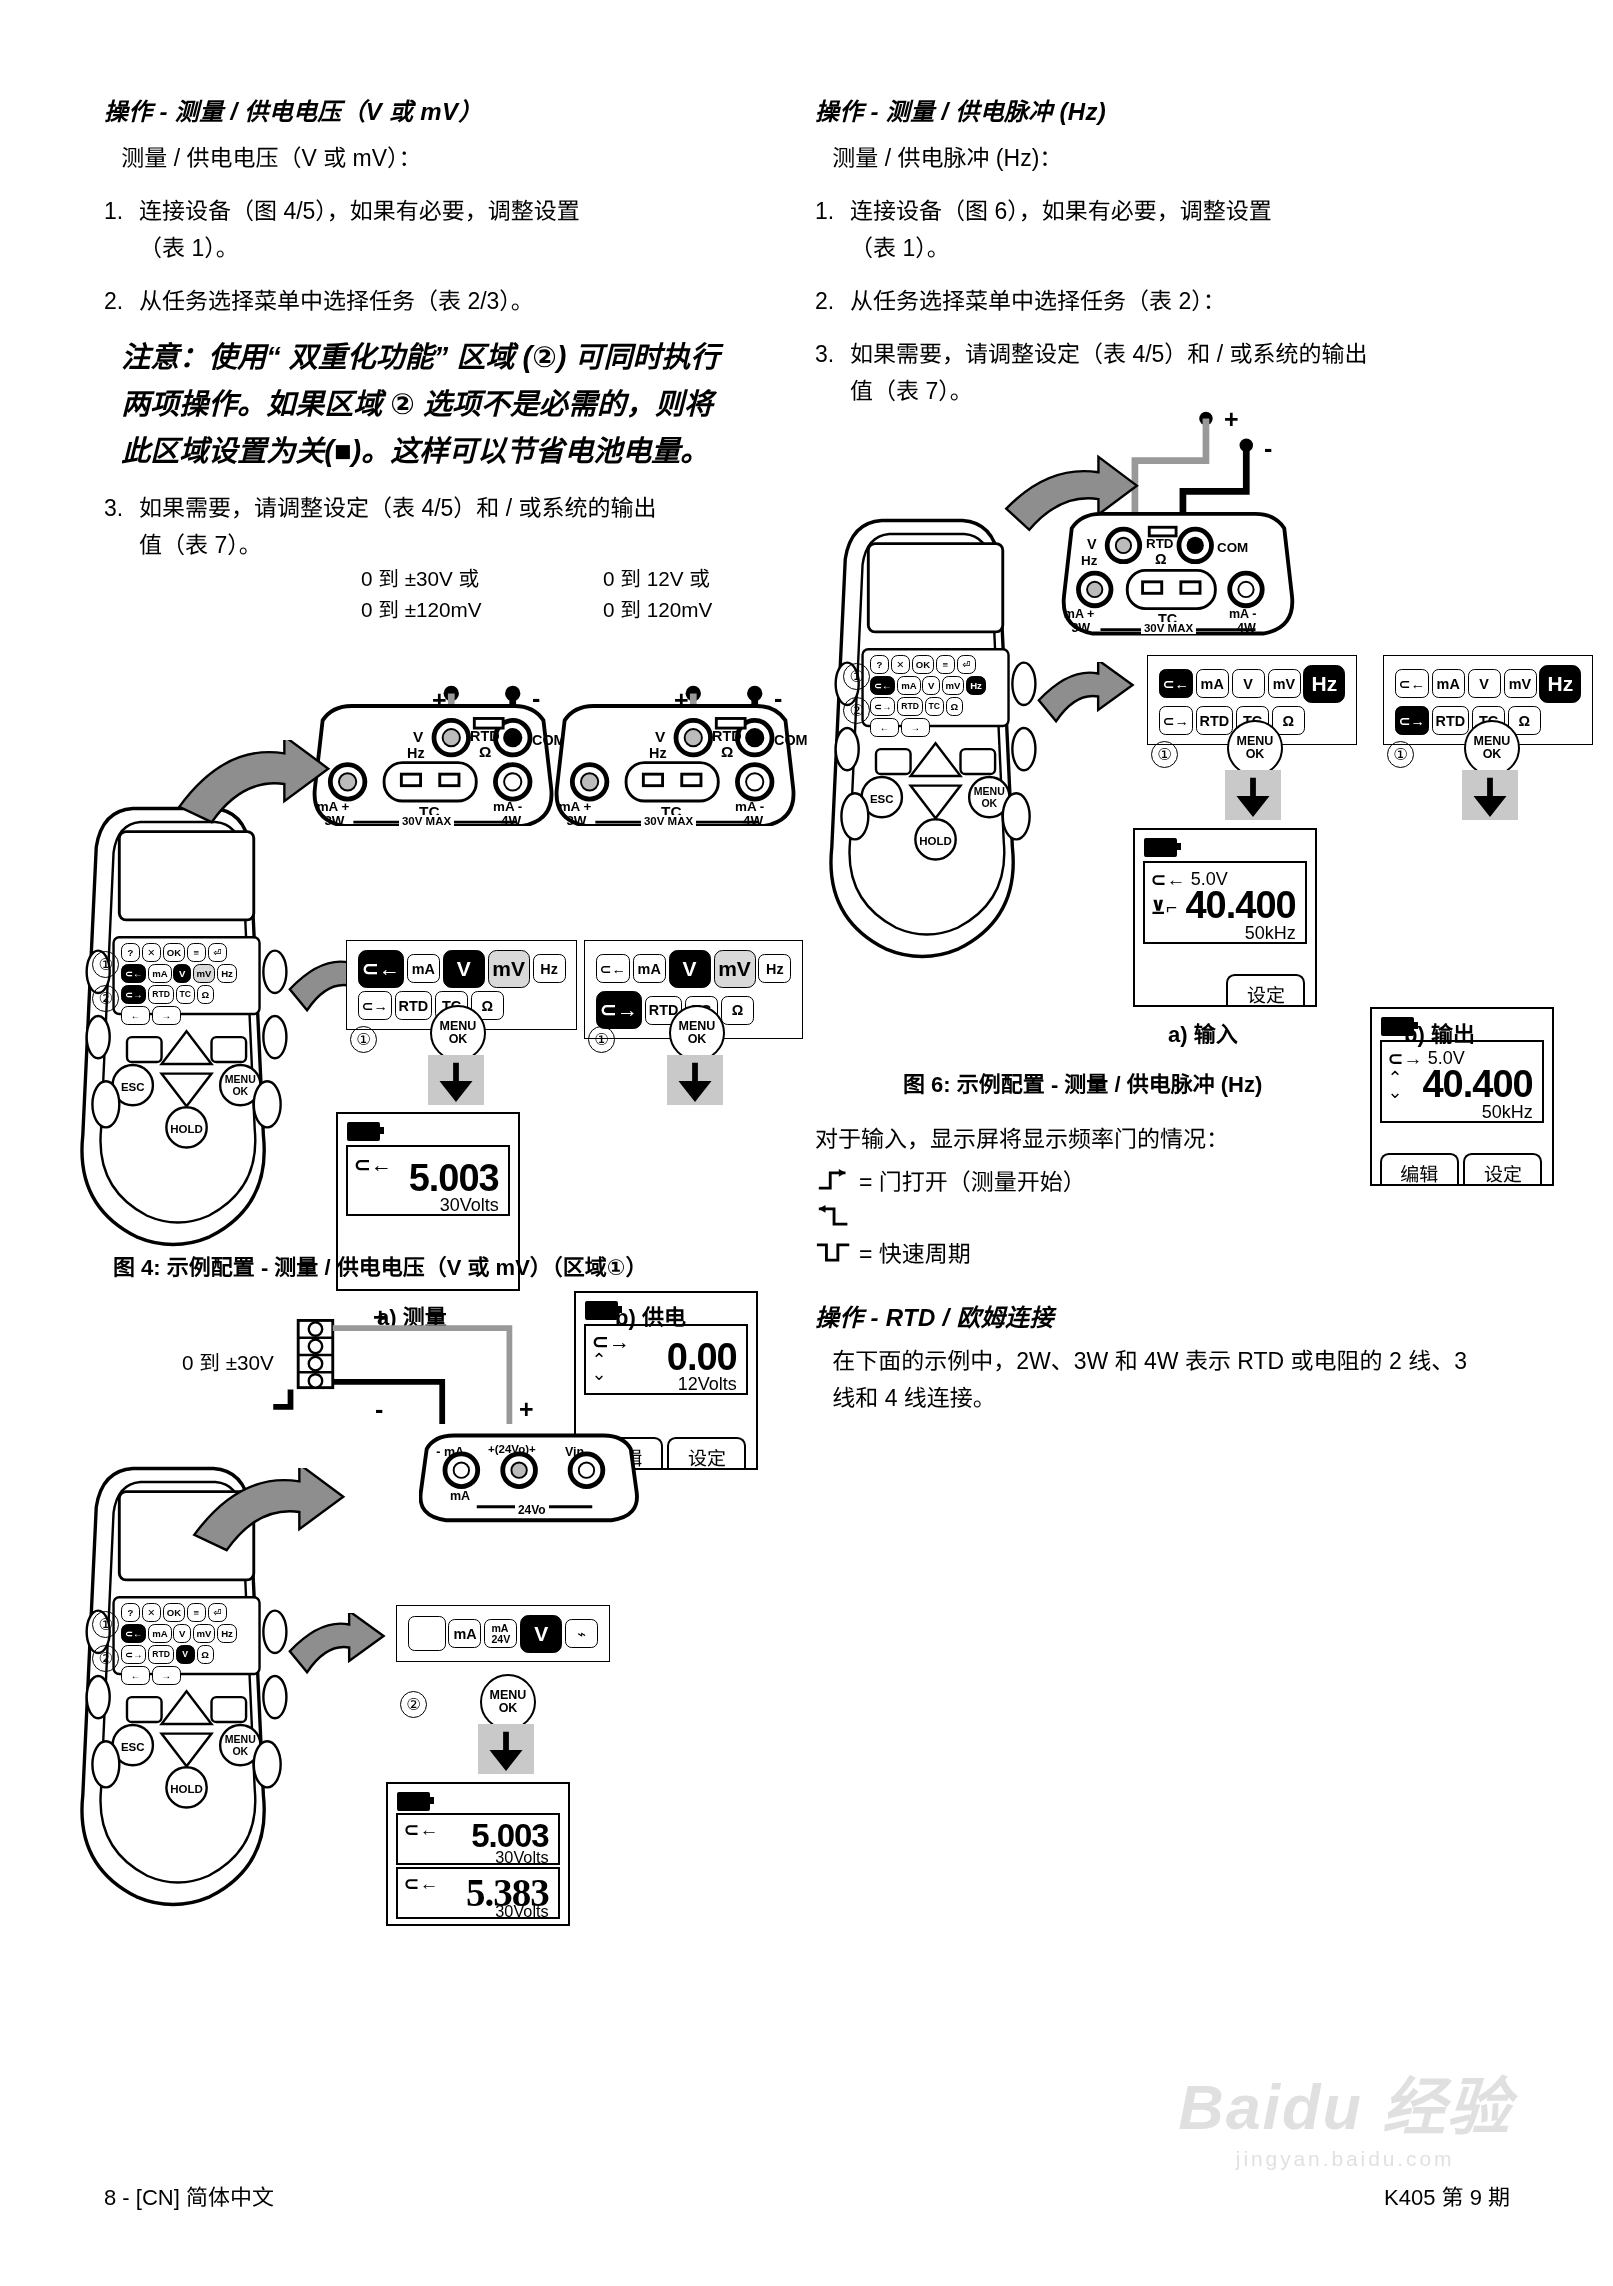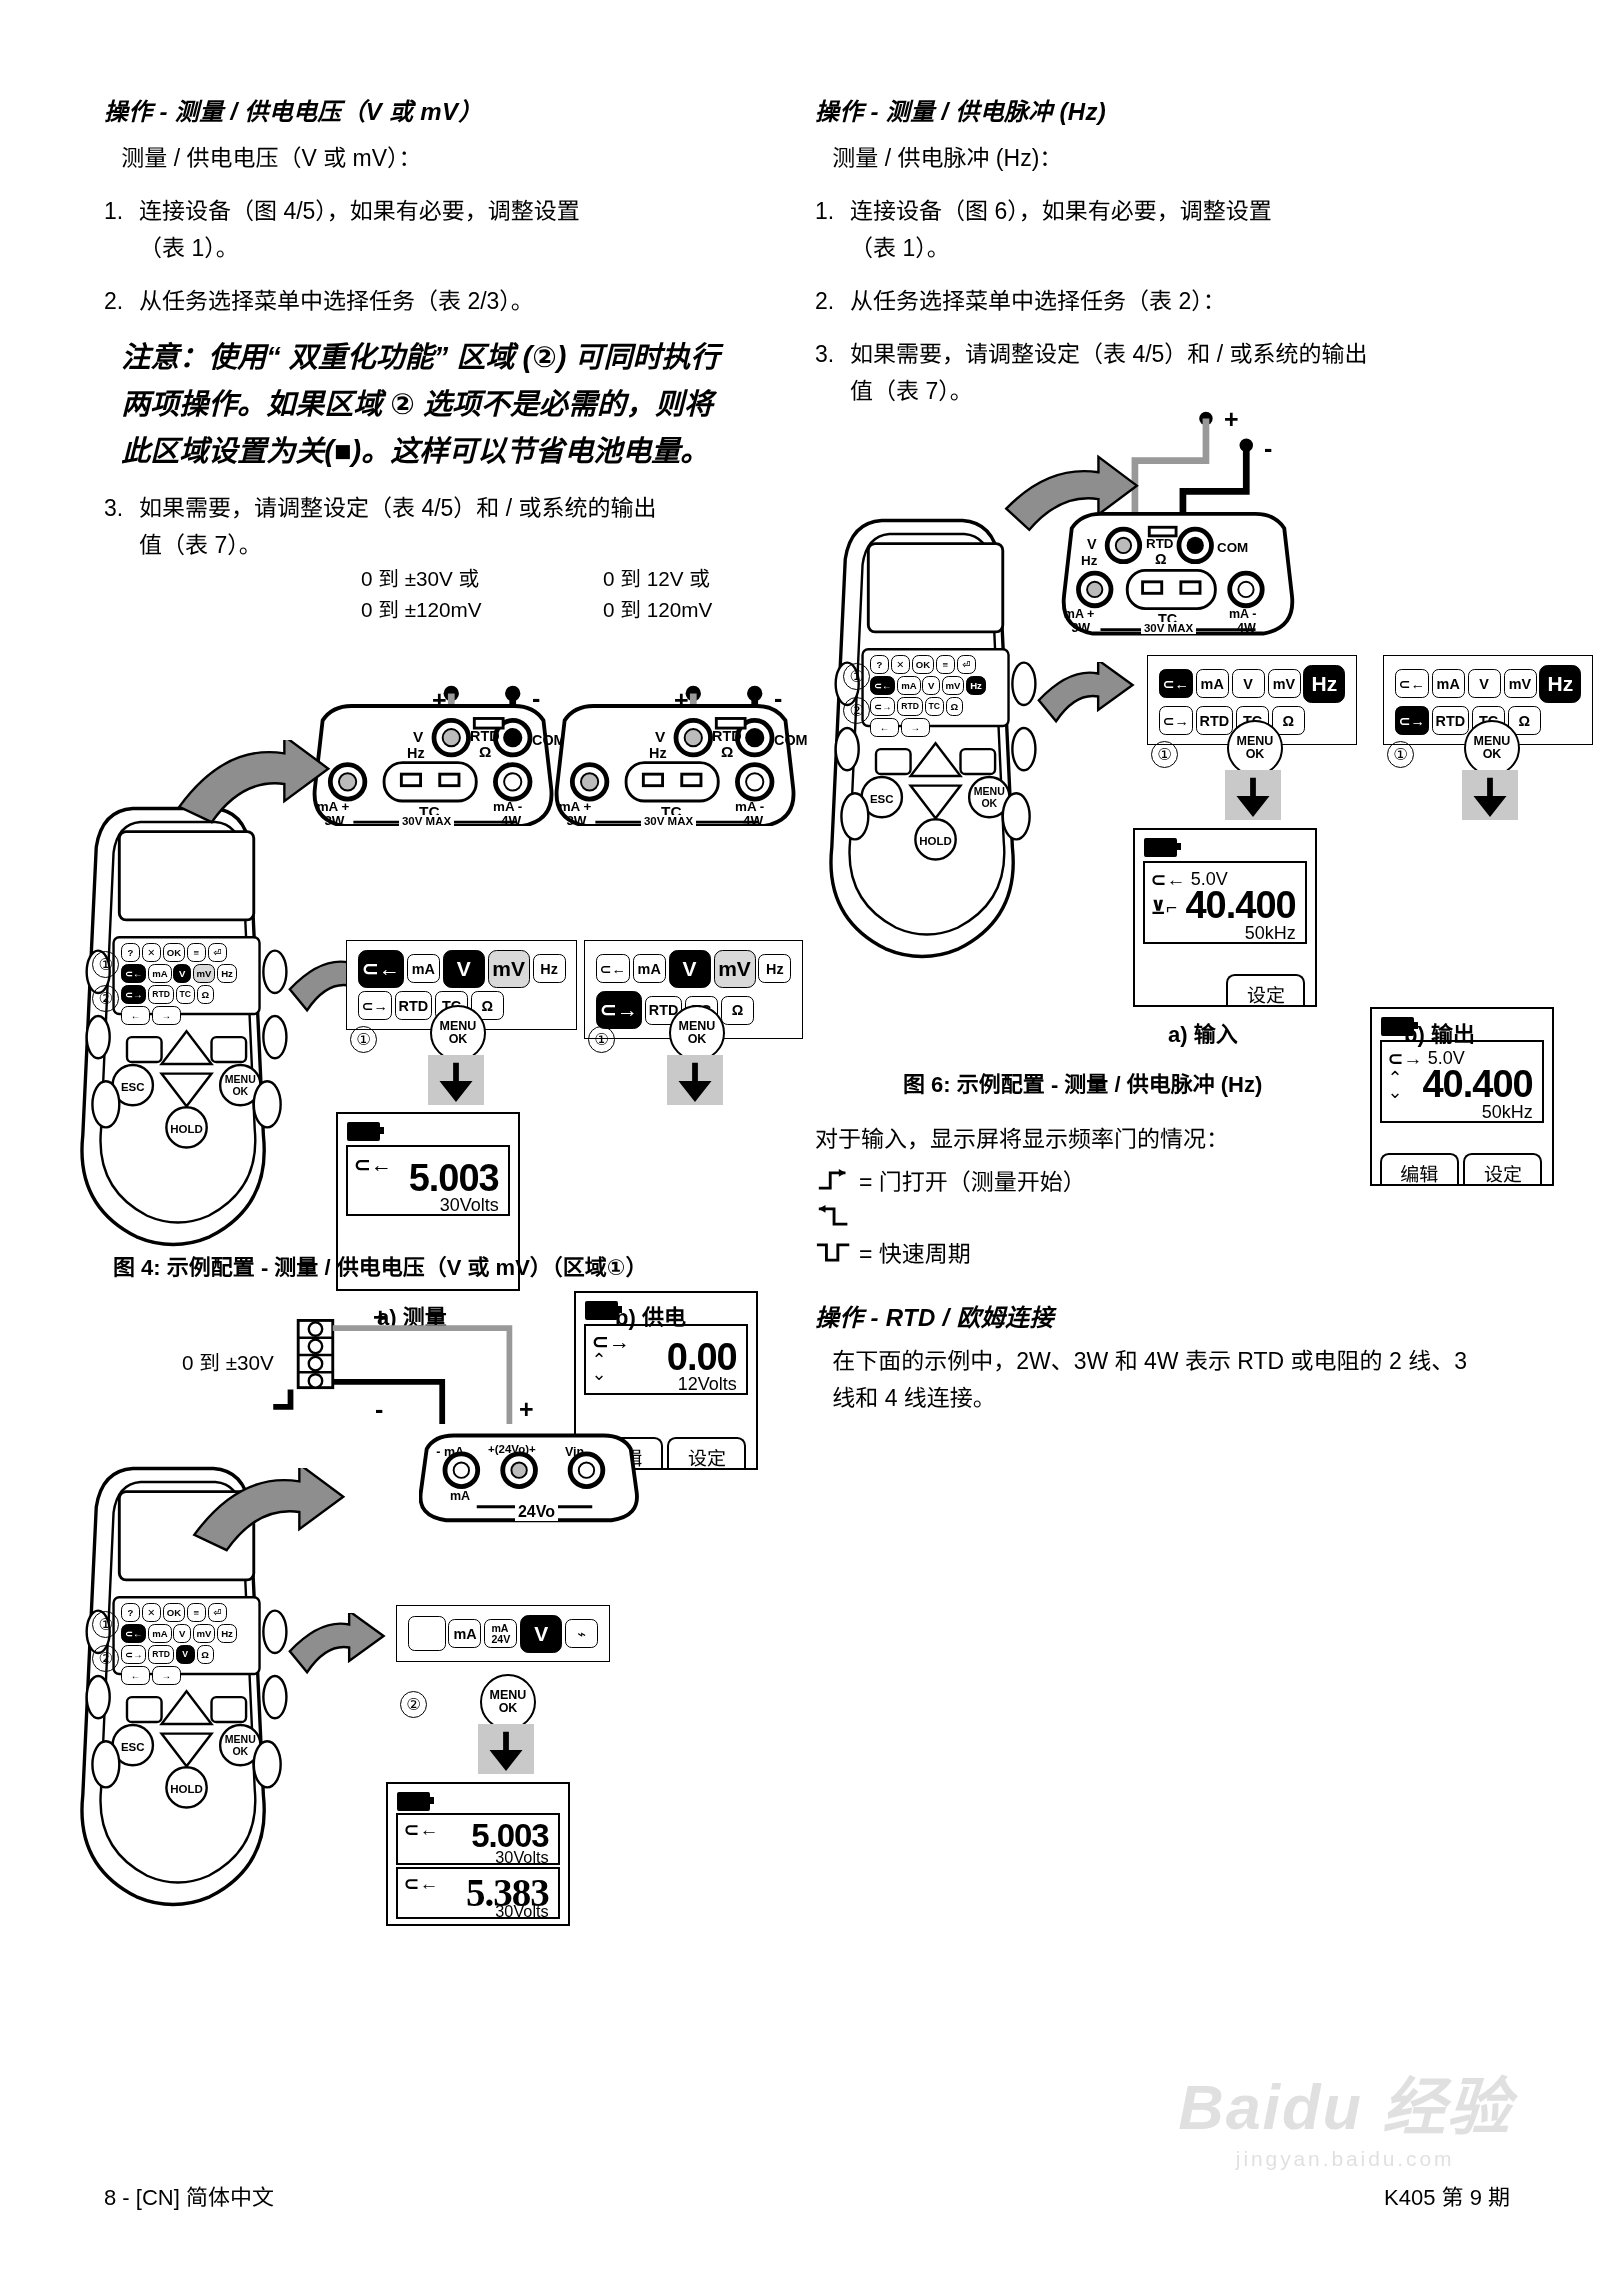"24Vo" div { font-size: 16px -> 12px }
